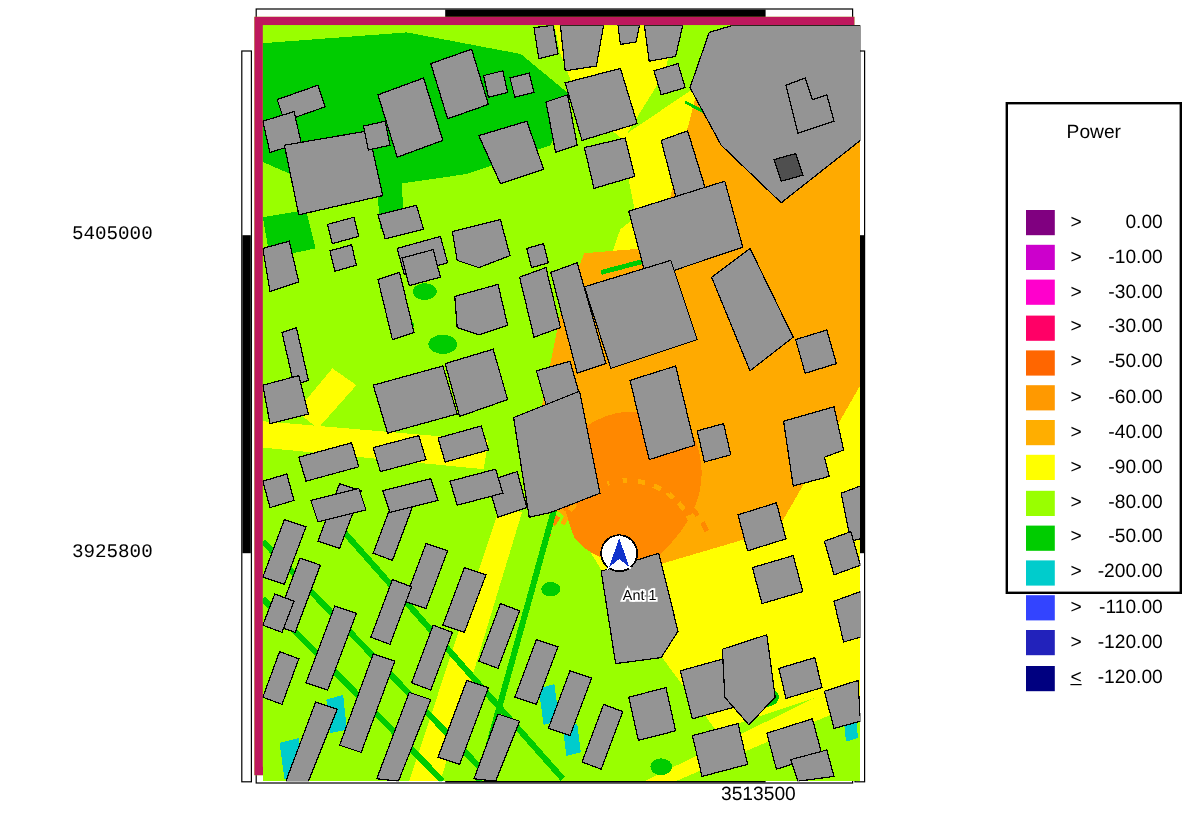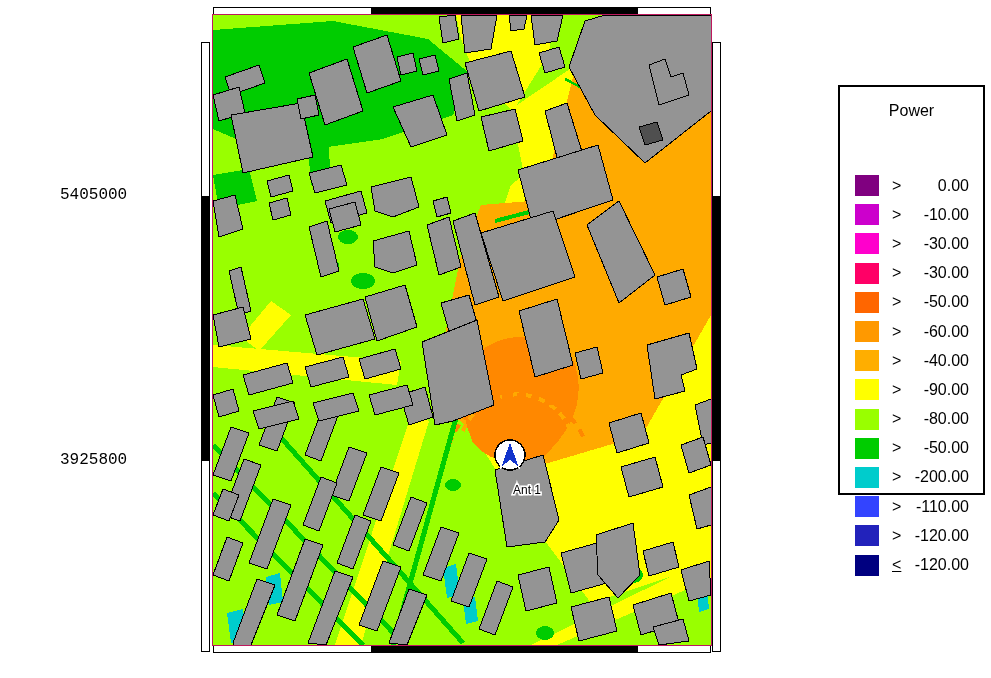"Ant 1" .map-wrap { border: 1px solid #be185d -> 7px solid #be185d }
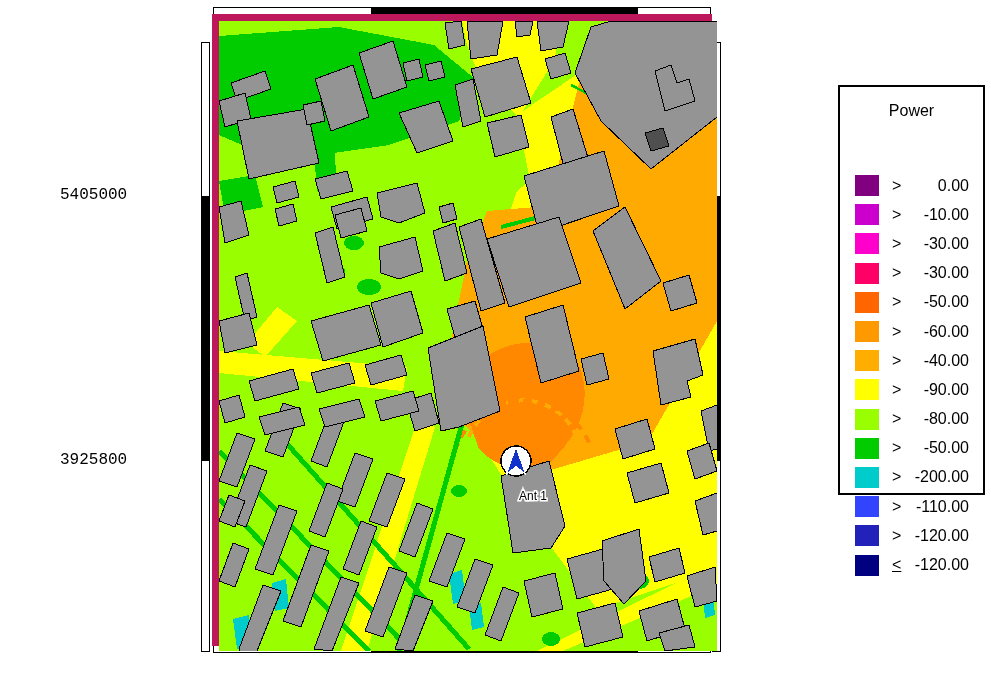"3513500" div.xtick { html: none -> <div>3513500</div> }
